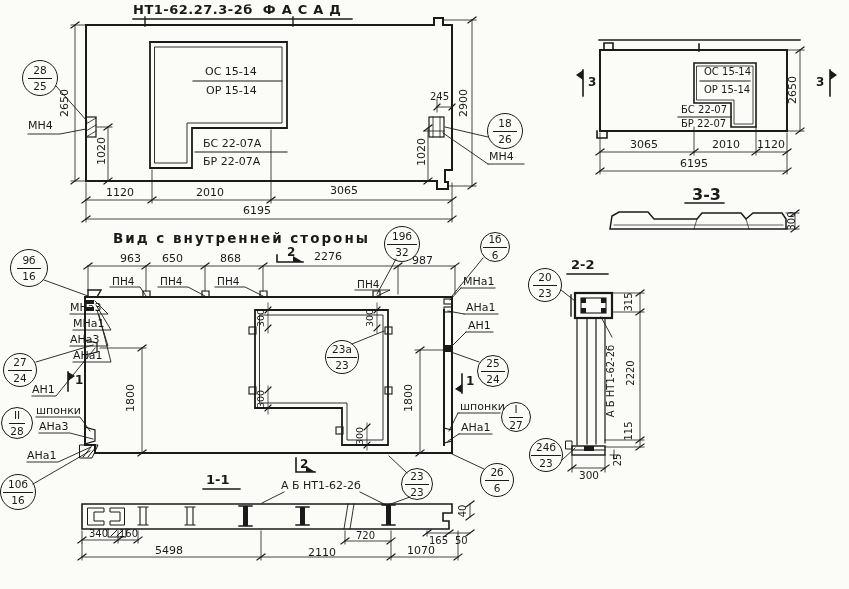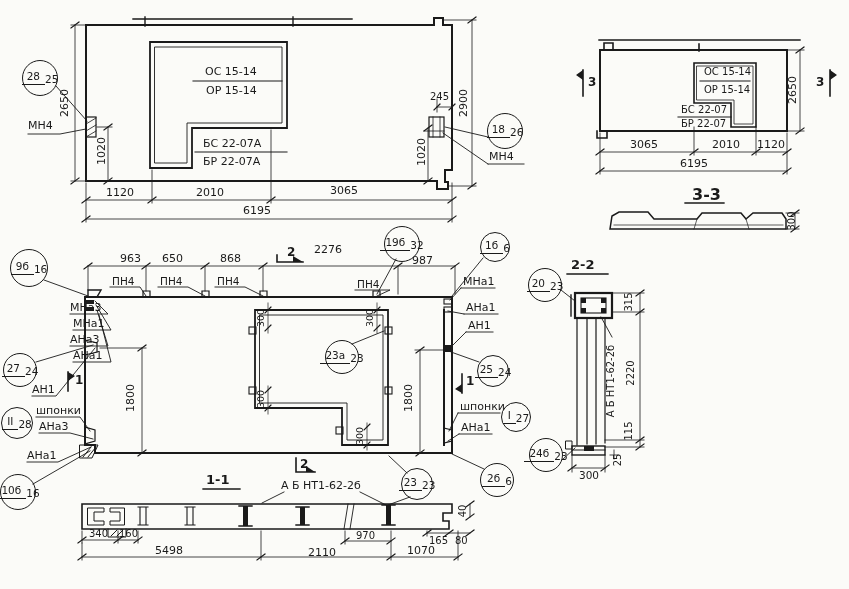"НТ1-62.27.3-2б ФАСАД" div.lbl { html: none -> <div><span>НТ1-62.27.3-2б</span><span>ФАСАД</span></div> }
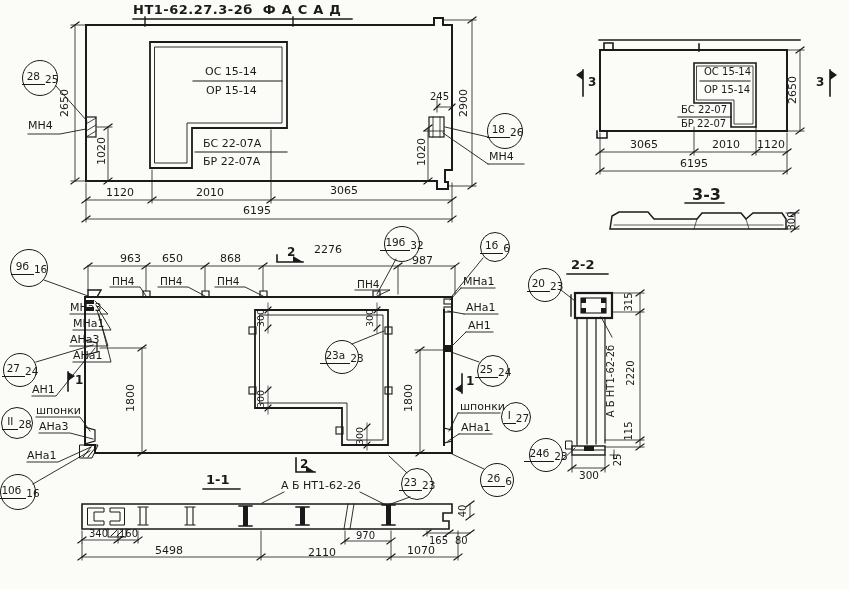"28" .callout { flex-direction: row -> column }
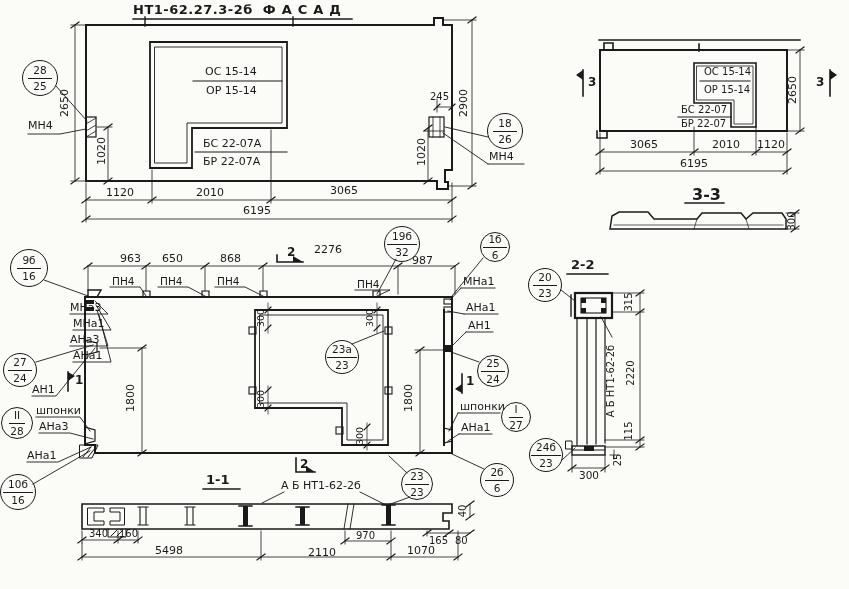"Вид с внутренней стороны" div.lbl { html: none -> <div>Вид с внутренней стороны</div> }
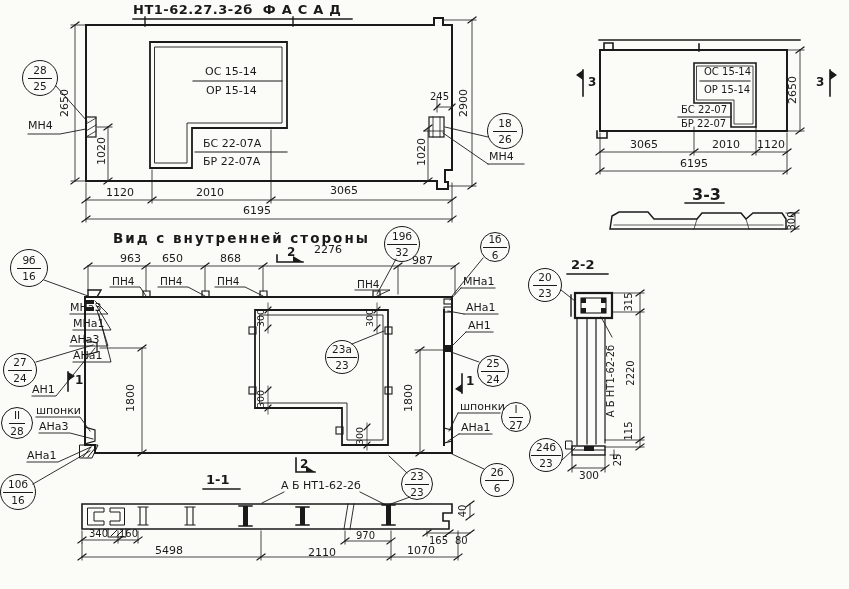"2276" div.lbl { top: 244px -> 251px }
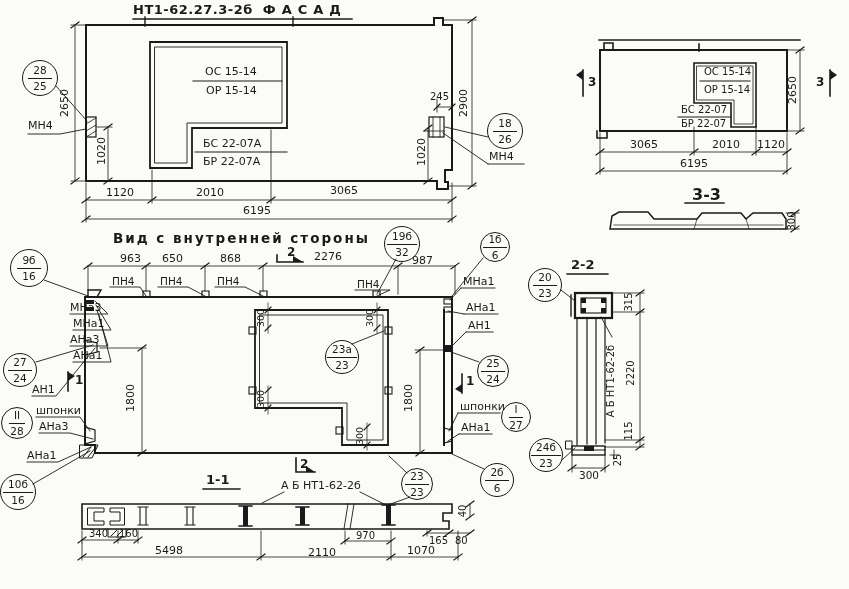"970" div.lbl { text: 970 -> 720 }
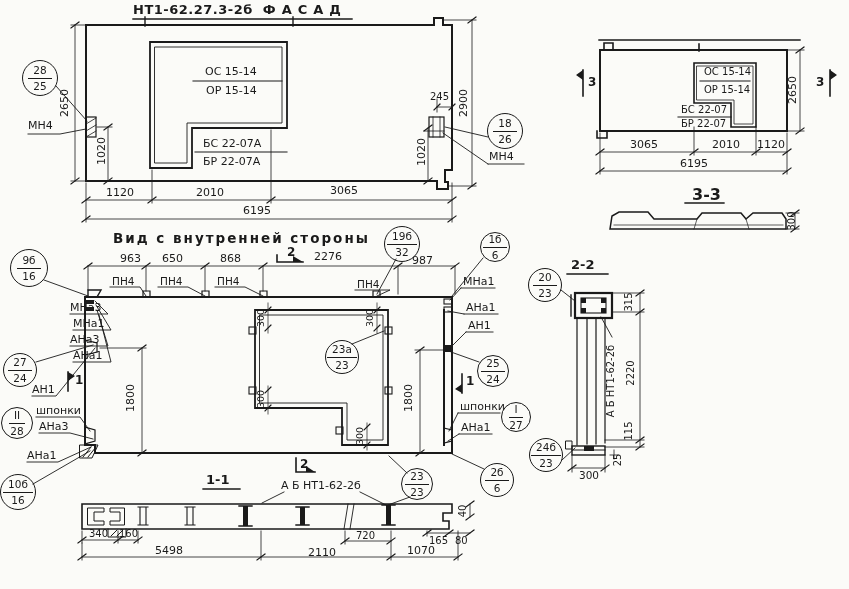"80" div.lbl { text: 80 -> 50 }
